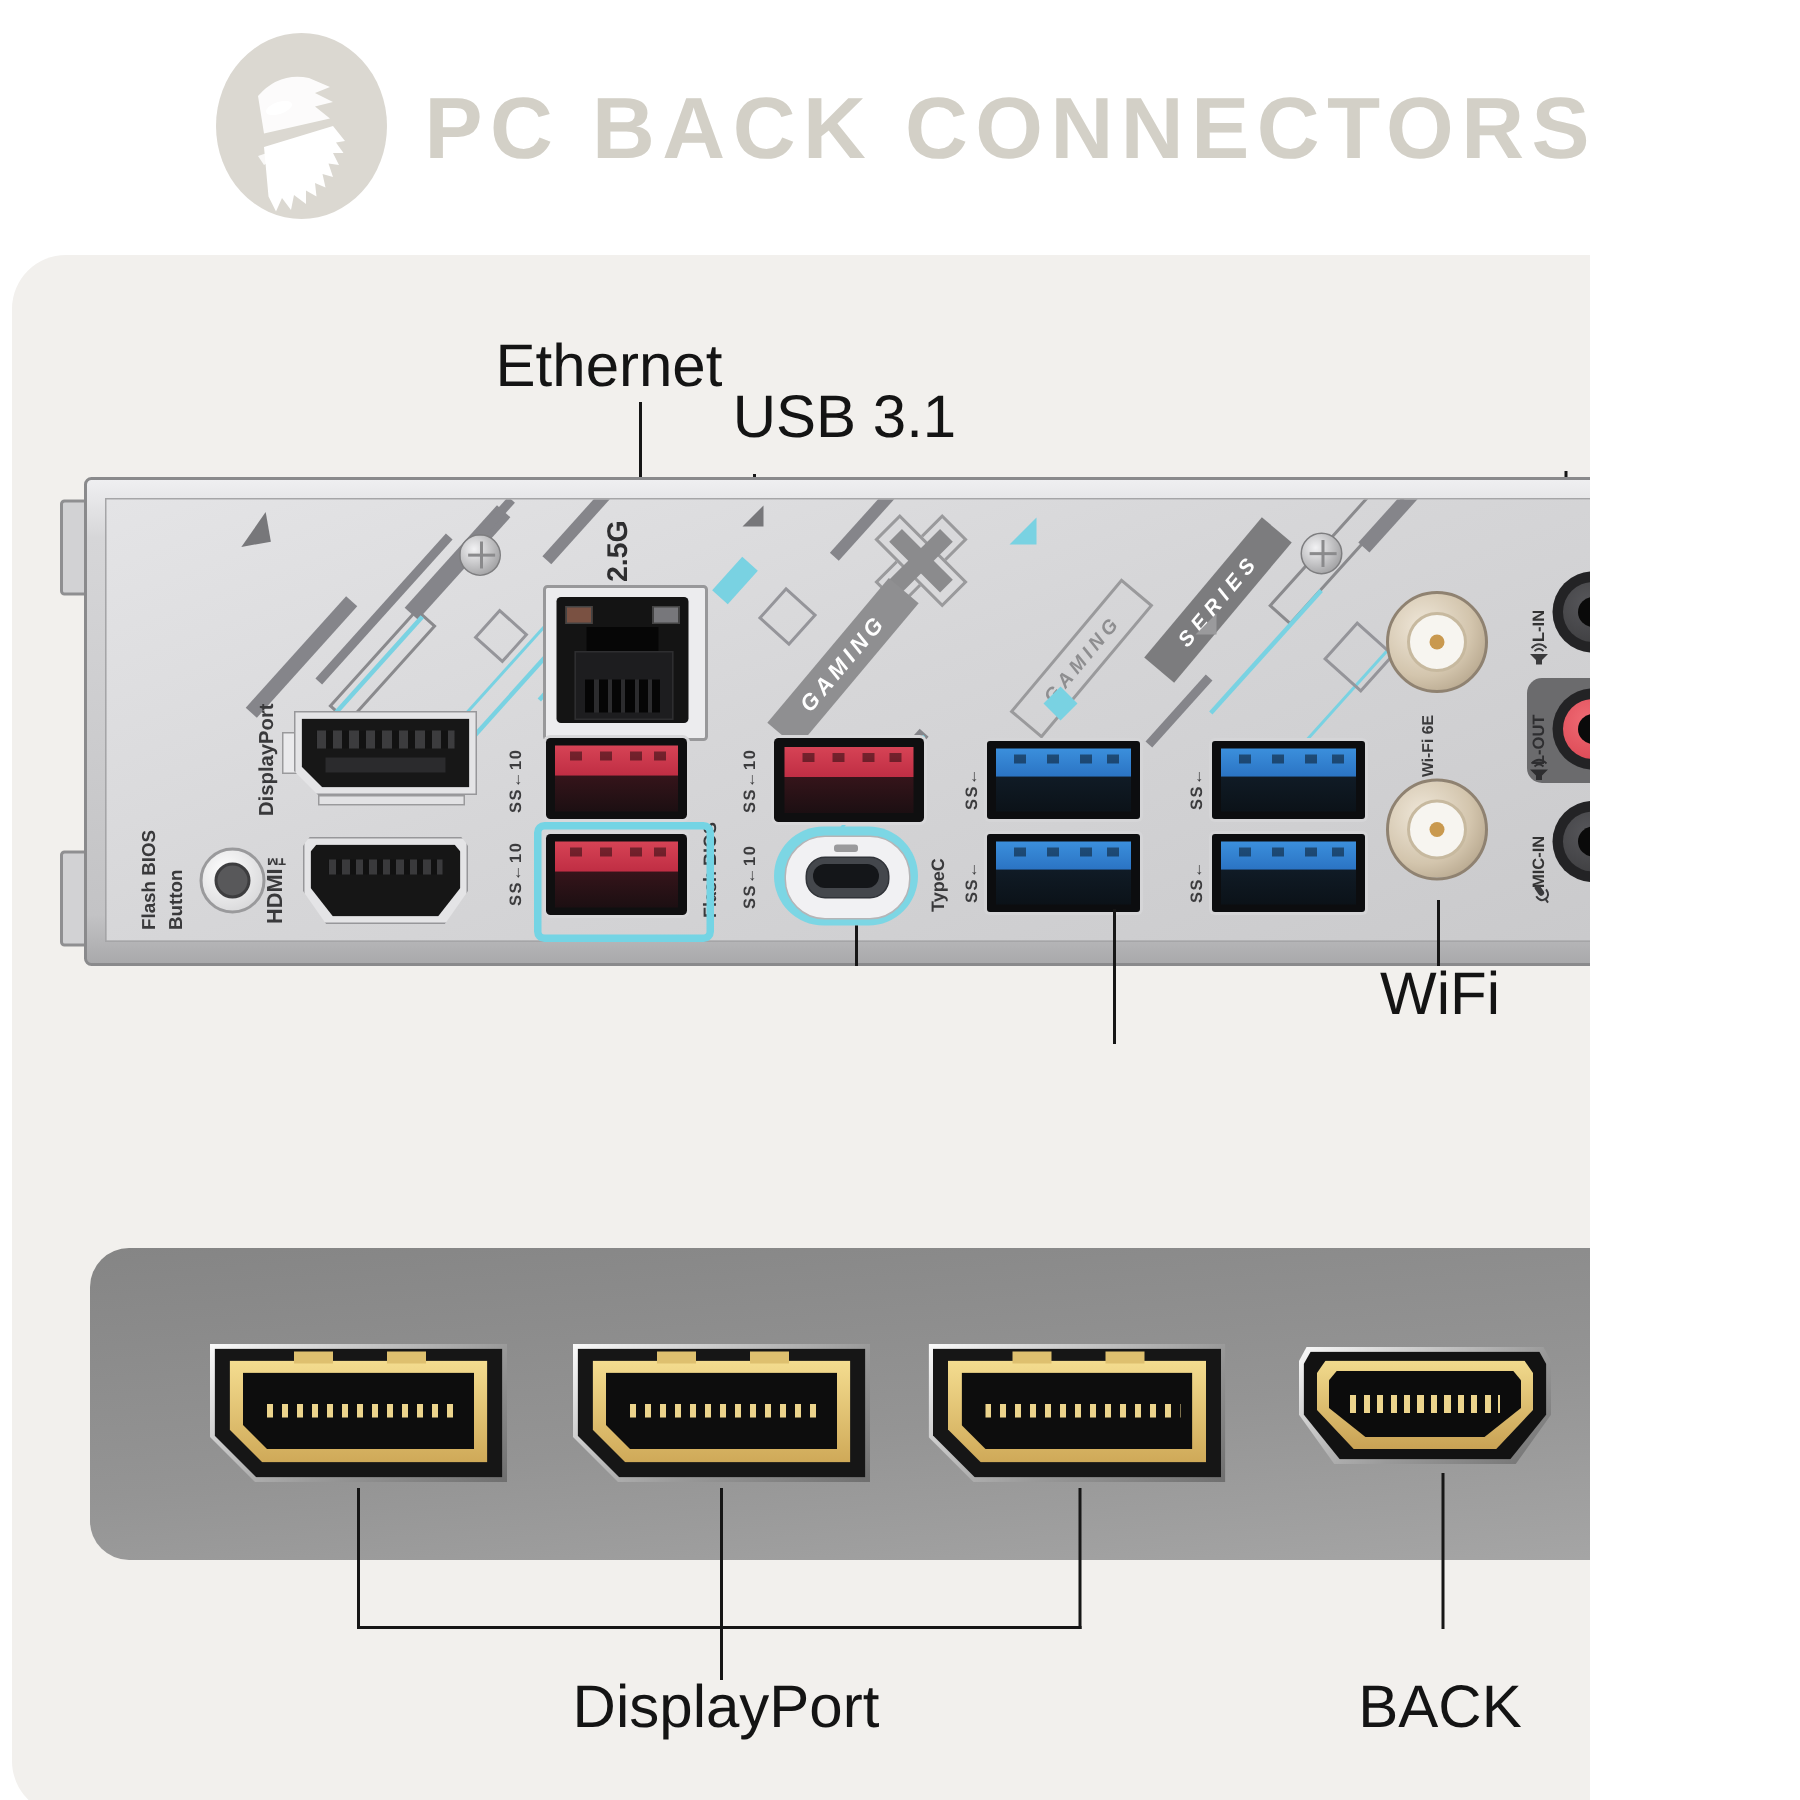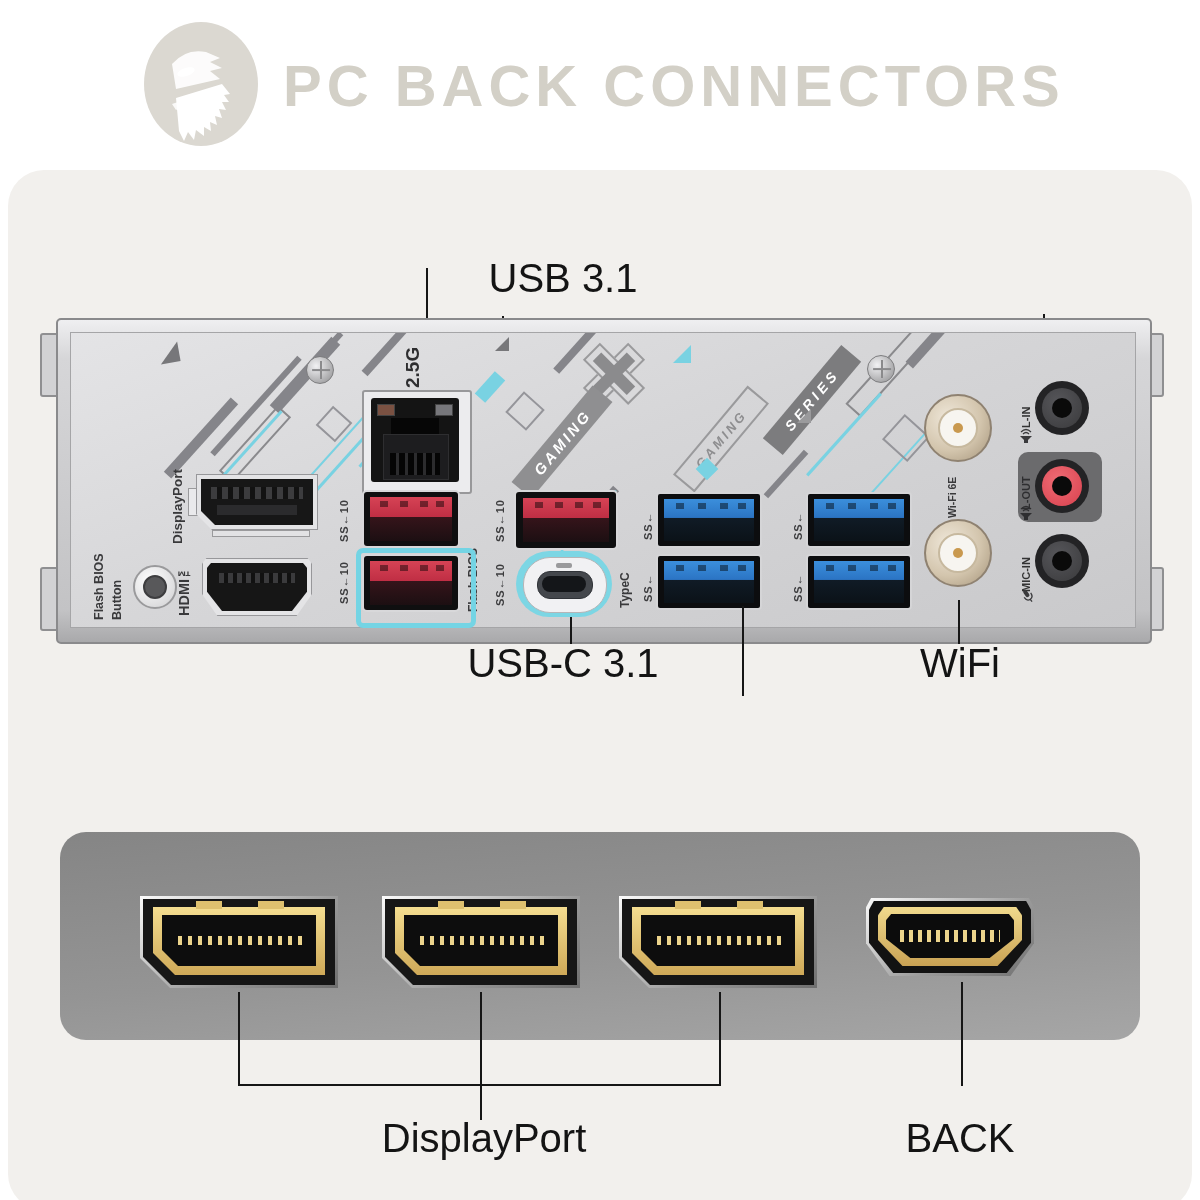"PC BACK CONNECTORS" #stage { width: 1200px -> 1060px }
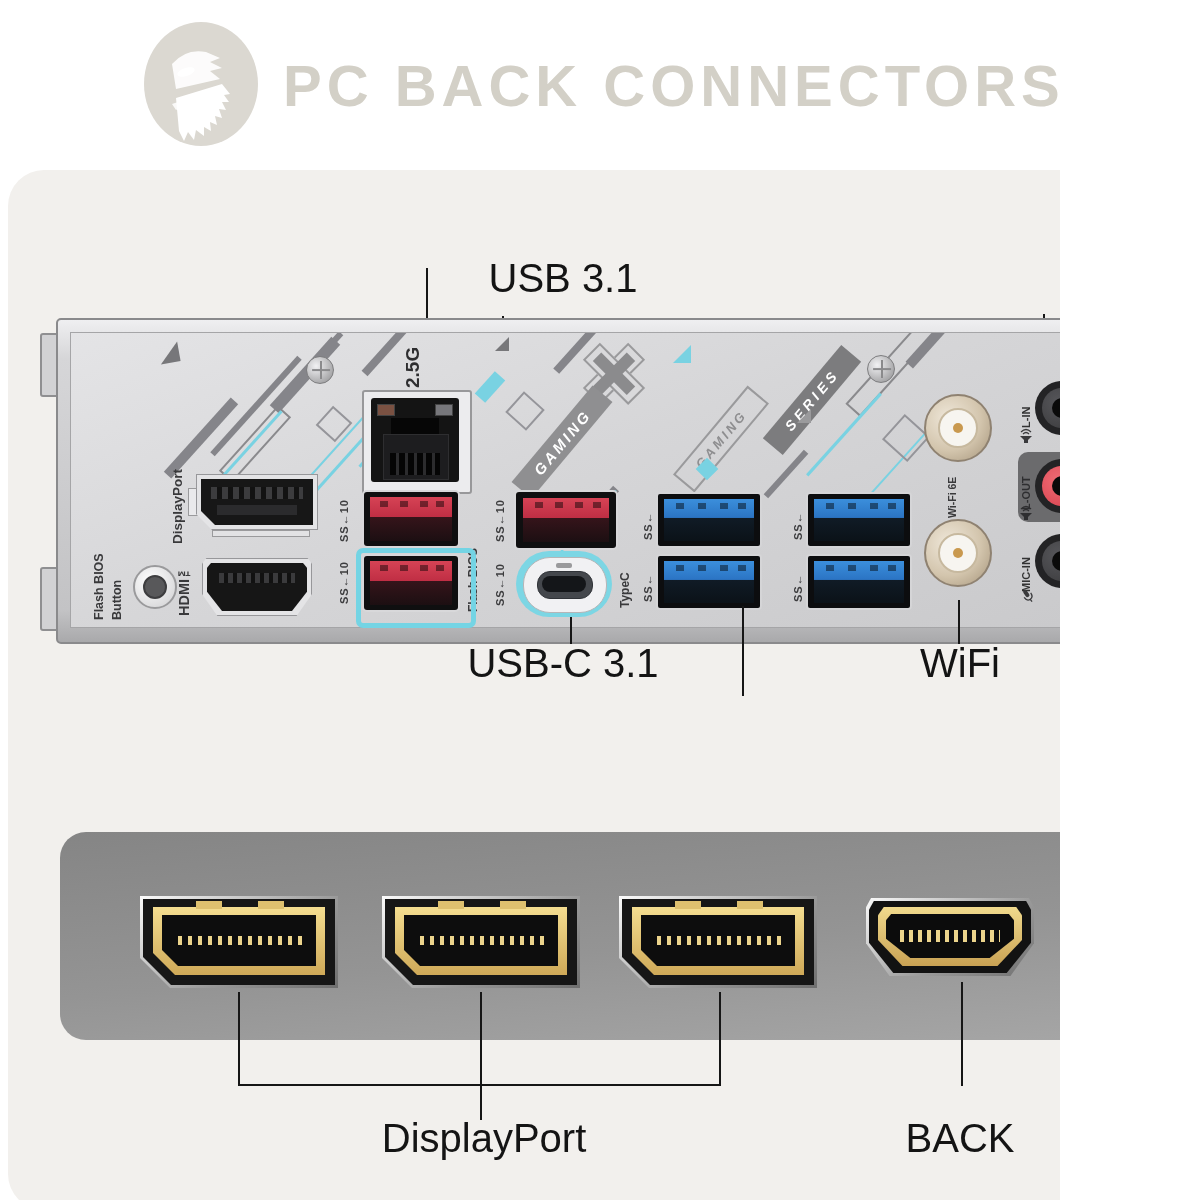"Ethernet" div.abs { html: none -> <div>Ethernet</div> }
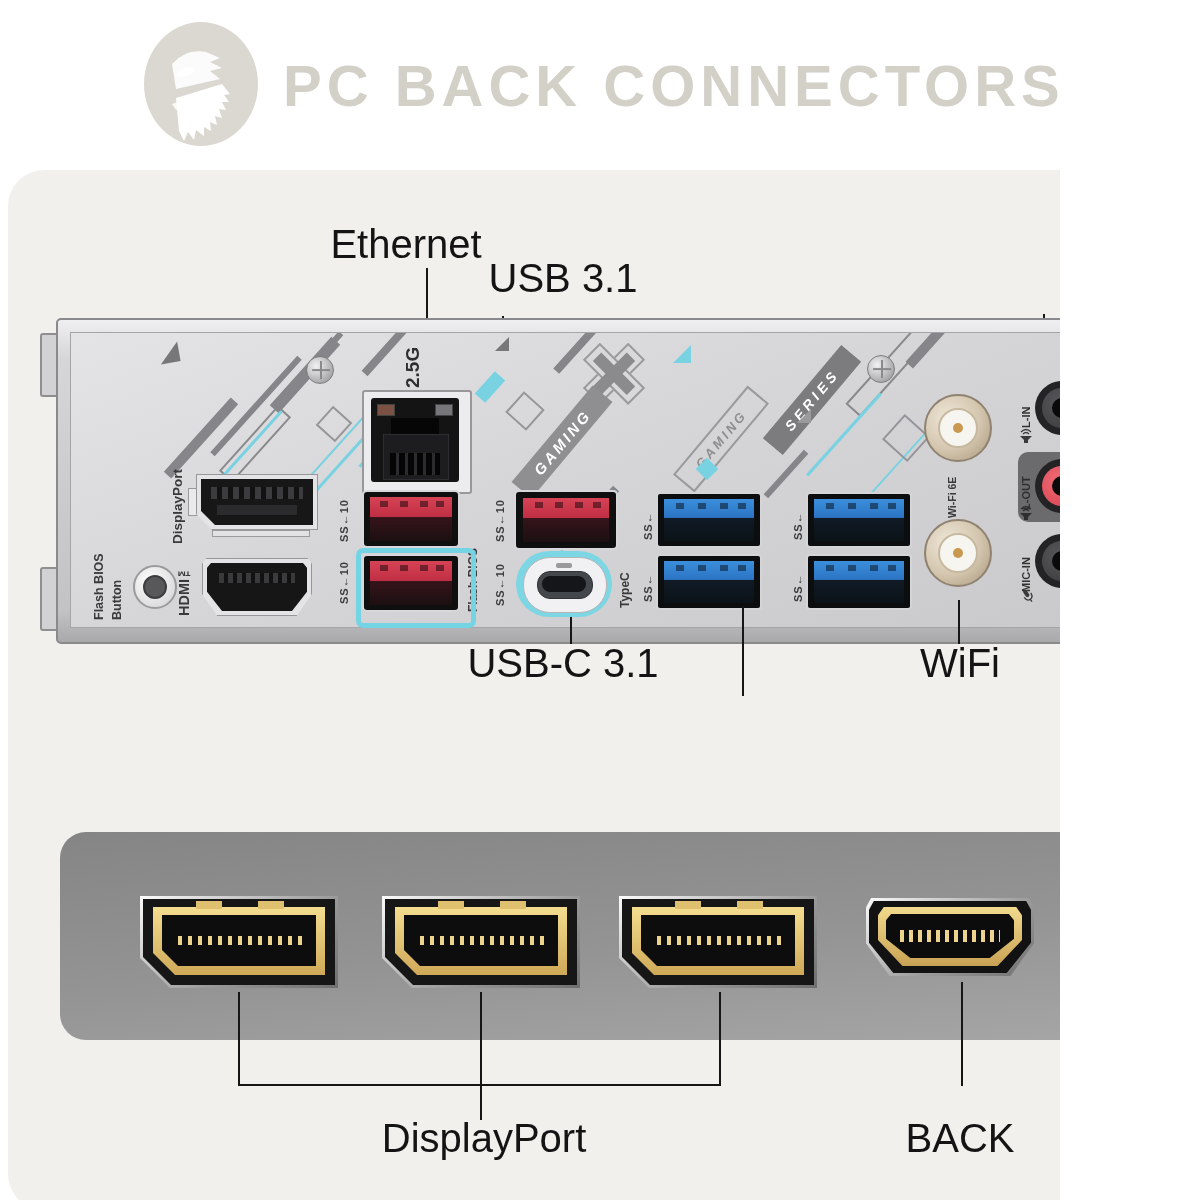"USB-C 3.1" div.abs { html: <div>USB-C 3.1</div> -> none }
